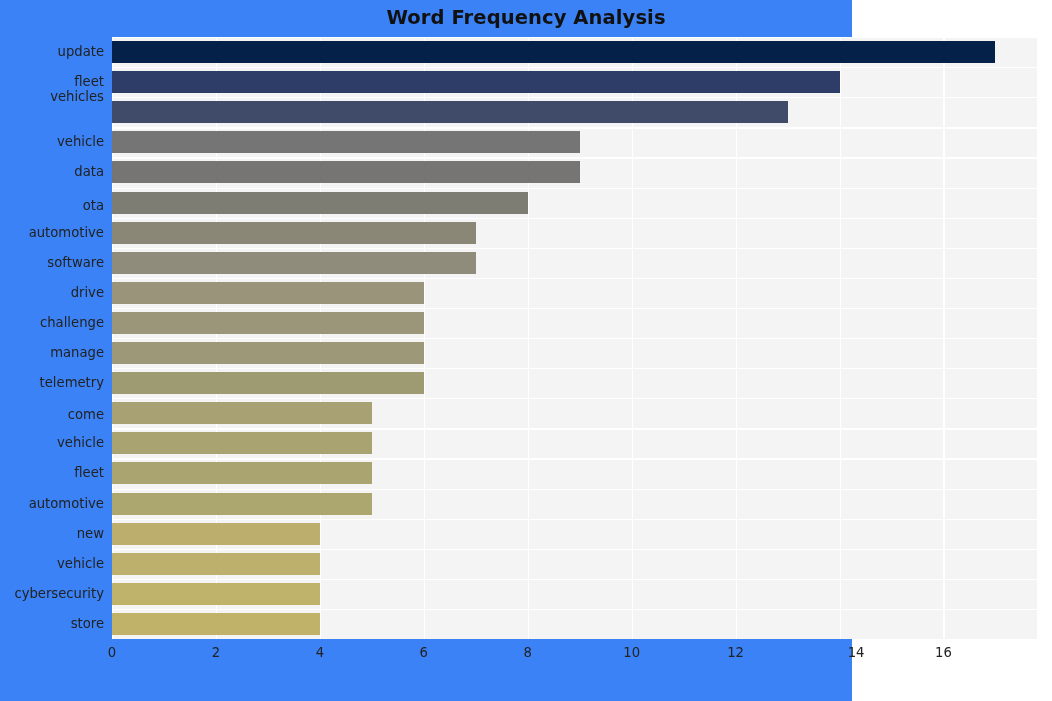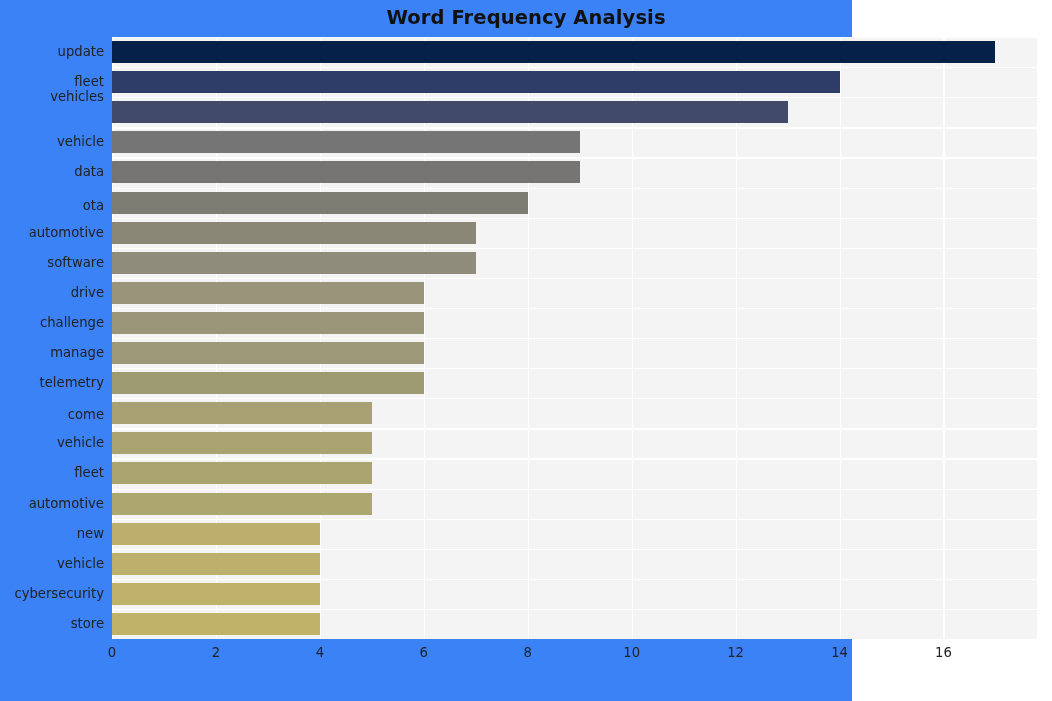"14" div.xtick-label { text-align: none -> right }
